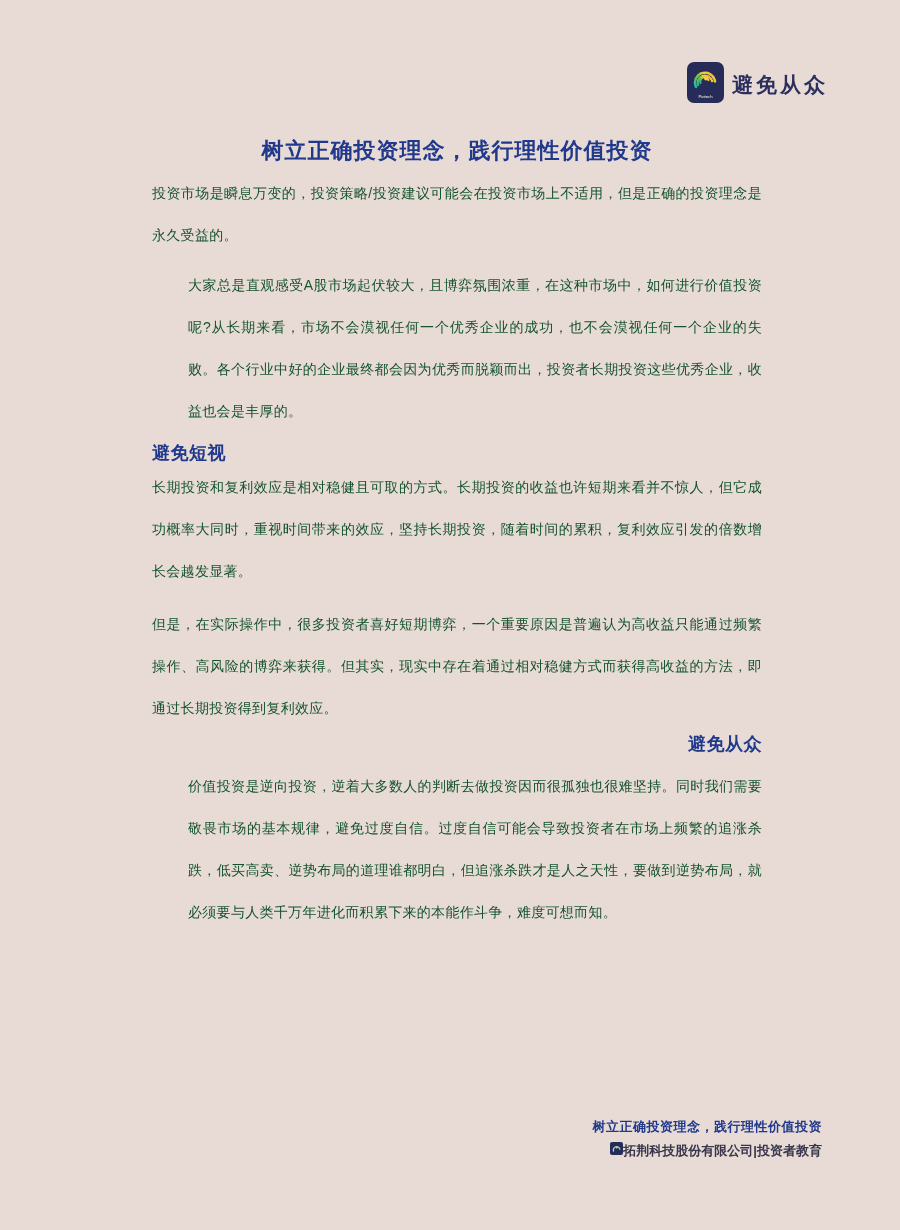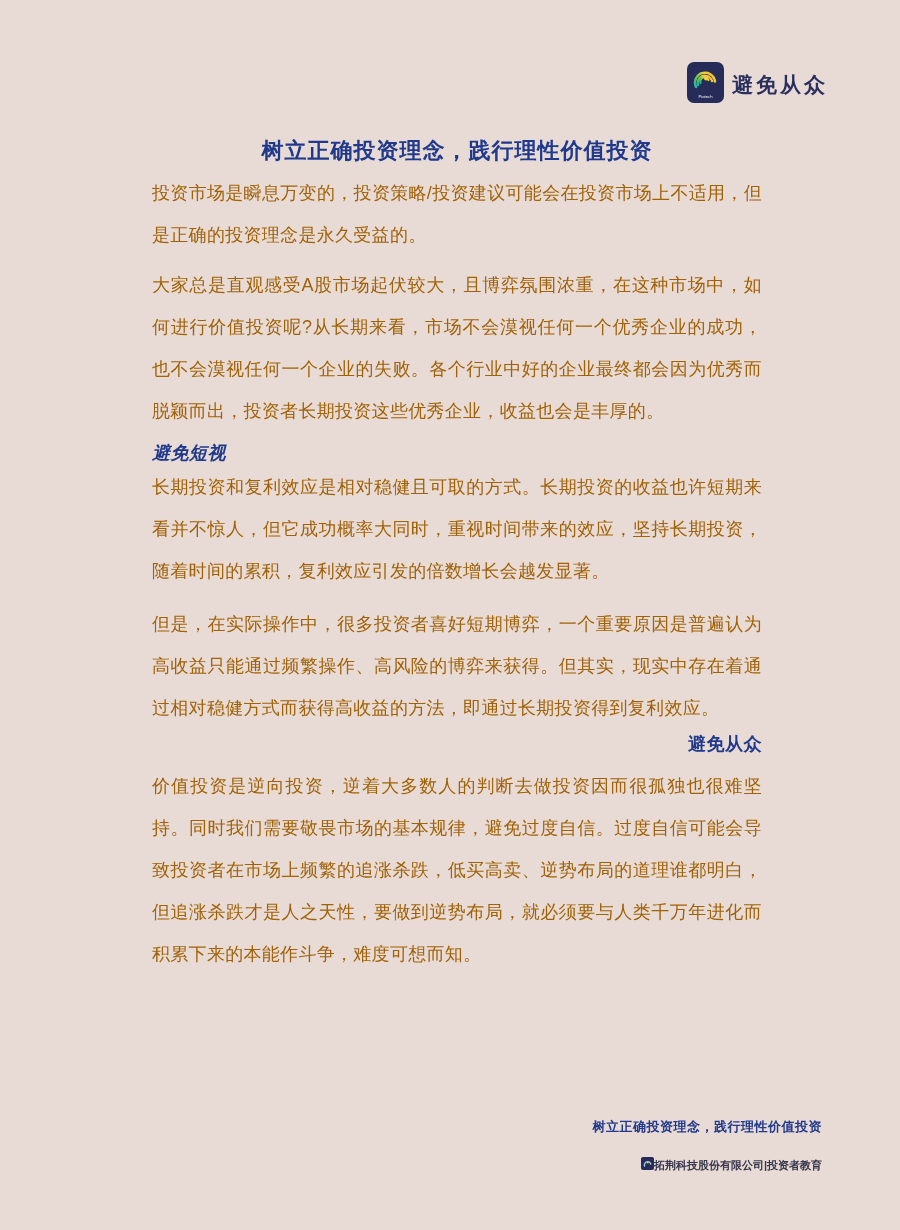"投资市场是瞬息万变的，投资策略/投资建议可能会在投资市场上不适用，但是正确的投资" .body-p { color: #a16207 -> #14532d; font-size: 18px -> 14px }
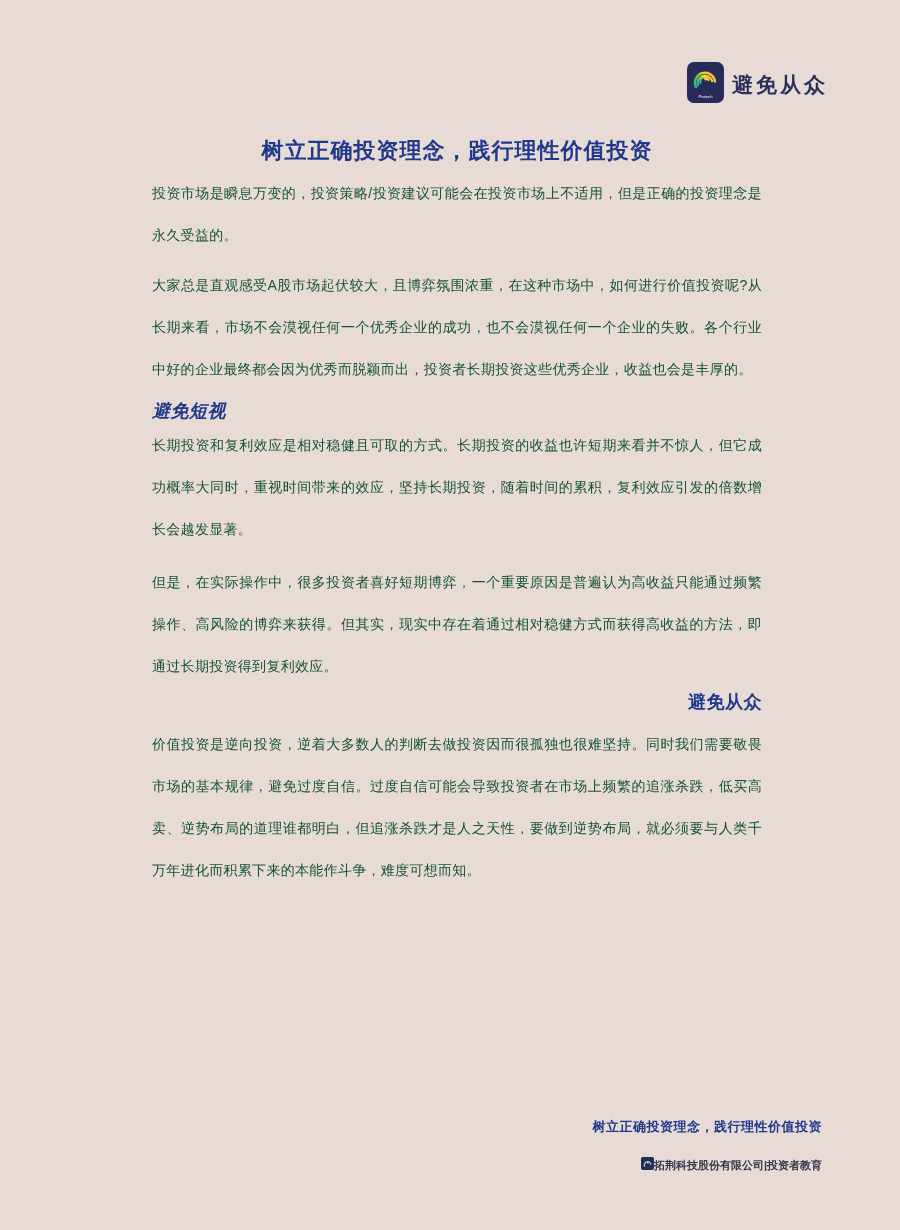"大家总是直观感受A股市场起伏较大，且博弈氛围浓重，在这种市场中，如何进行价值投资" .p-after-h { margin-left: none -> 36px }
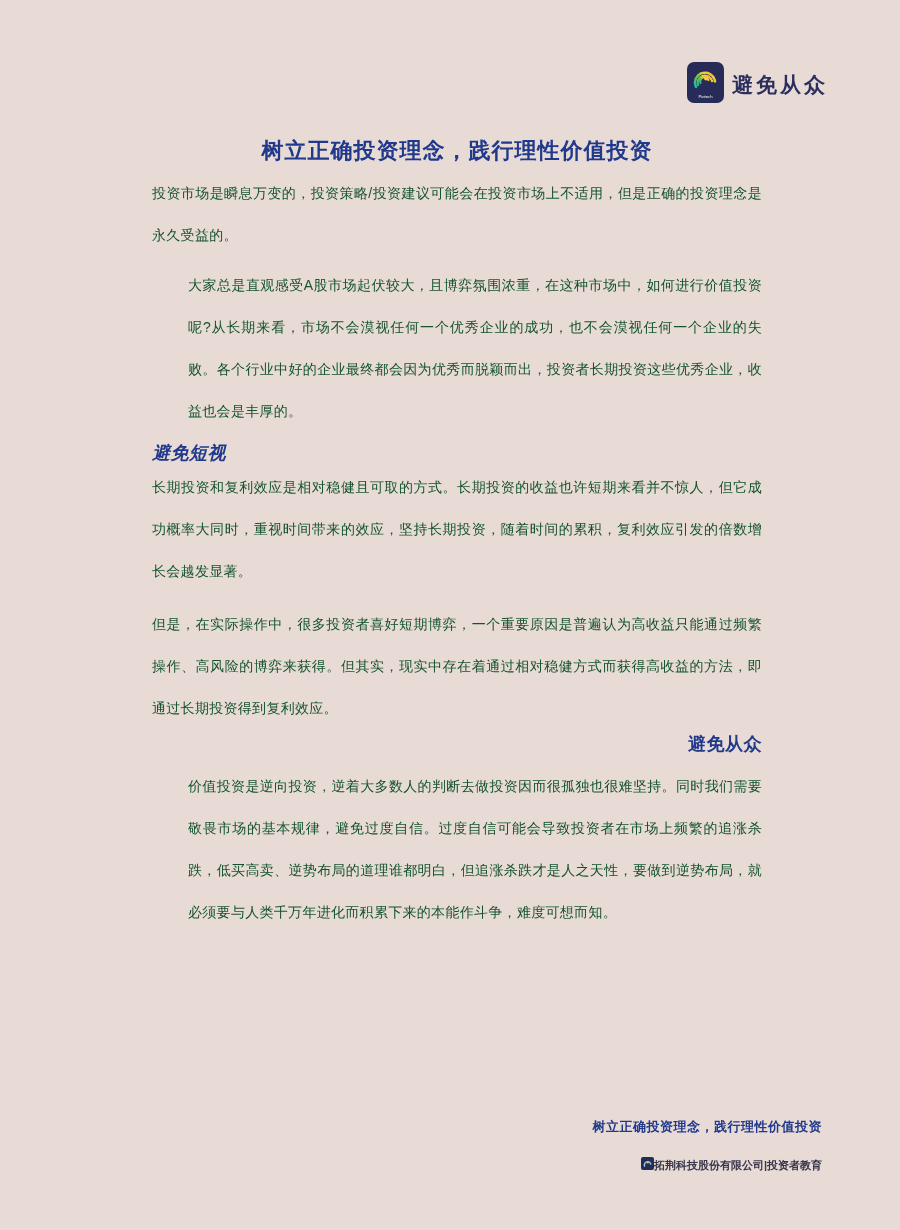"避免短视" .sec-h.tight { font-style: italic -> none }
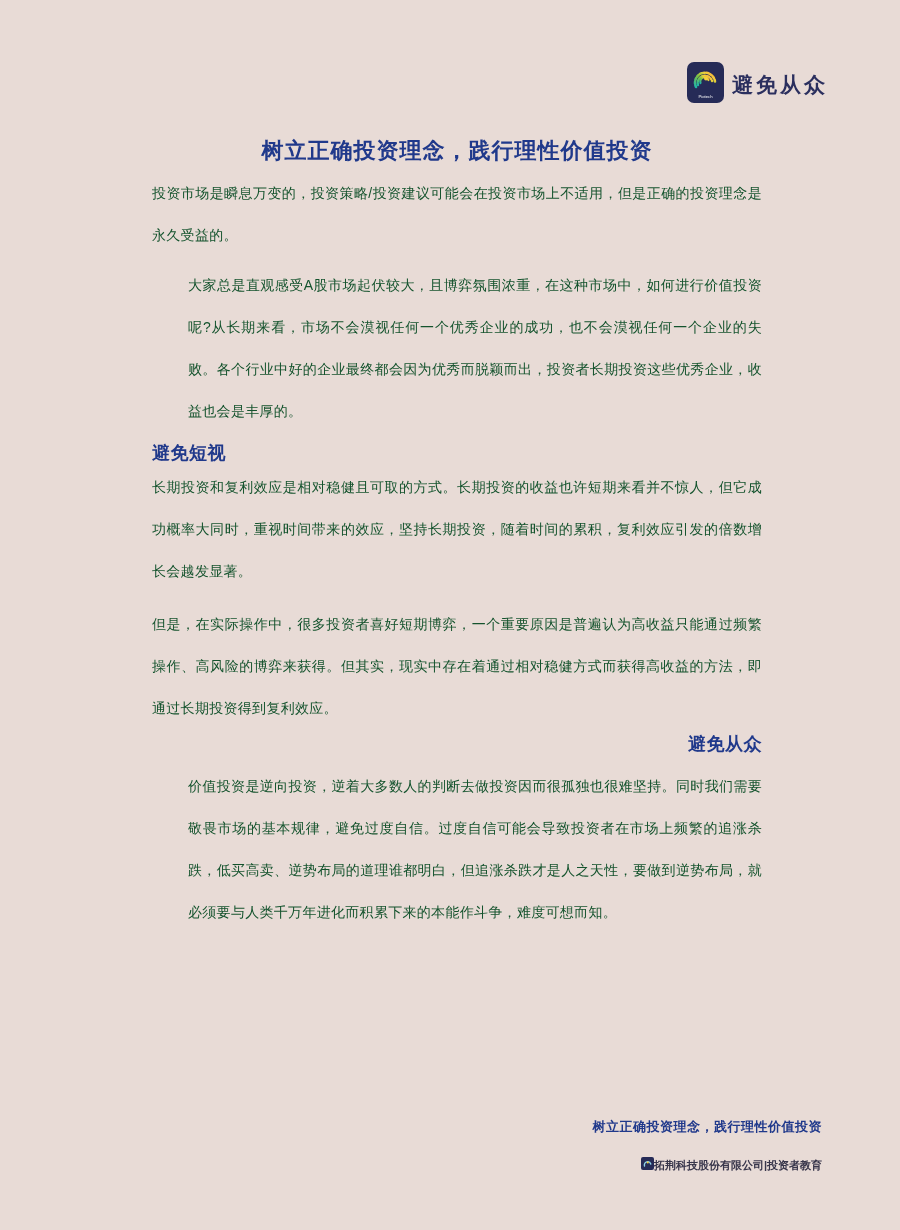"拓荆科技股份有限公司|投资者教育" .footer-company { font-size: 11px -> 13px; margin-top: 20px -> 5px }
